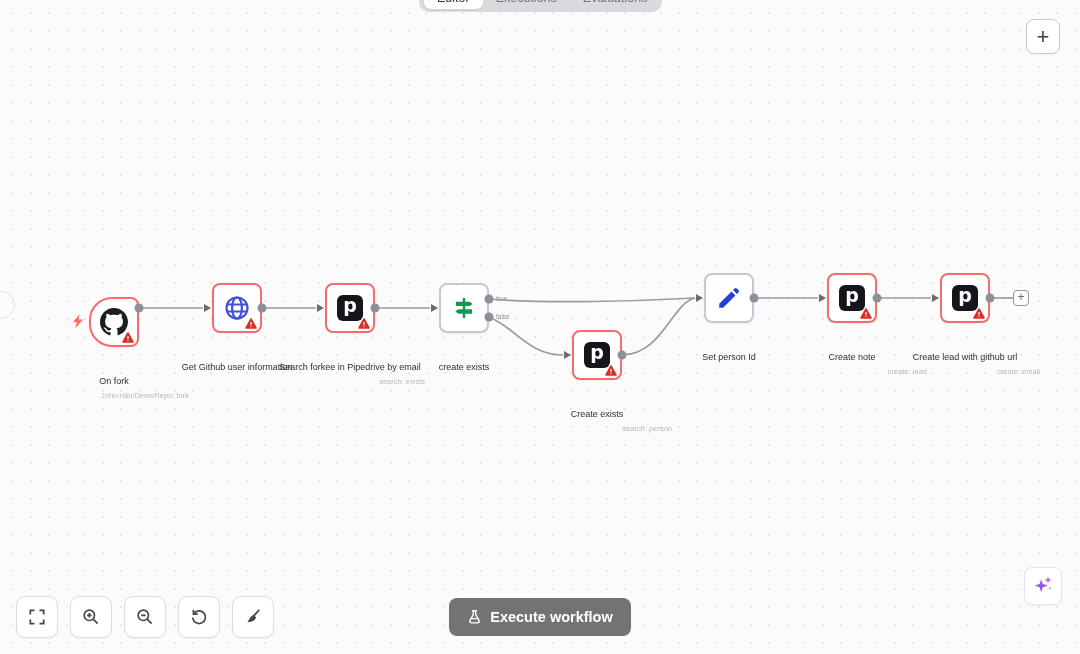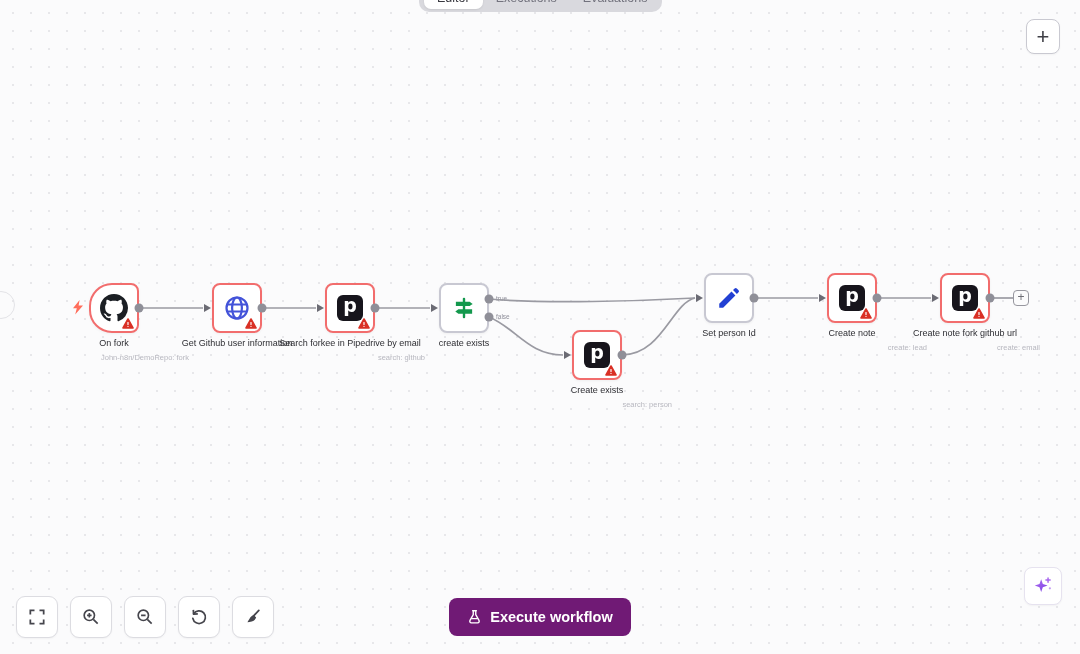"Set person Id" .node-label { margin-top: none -> 24px }
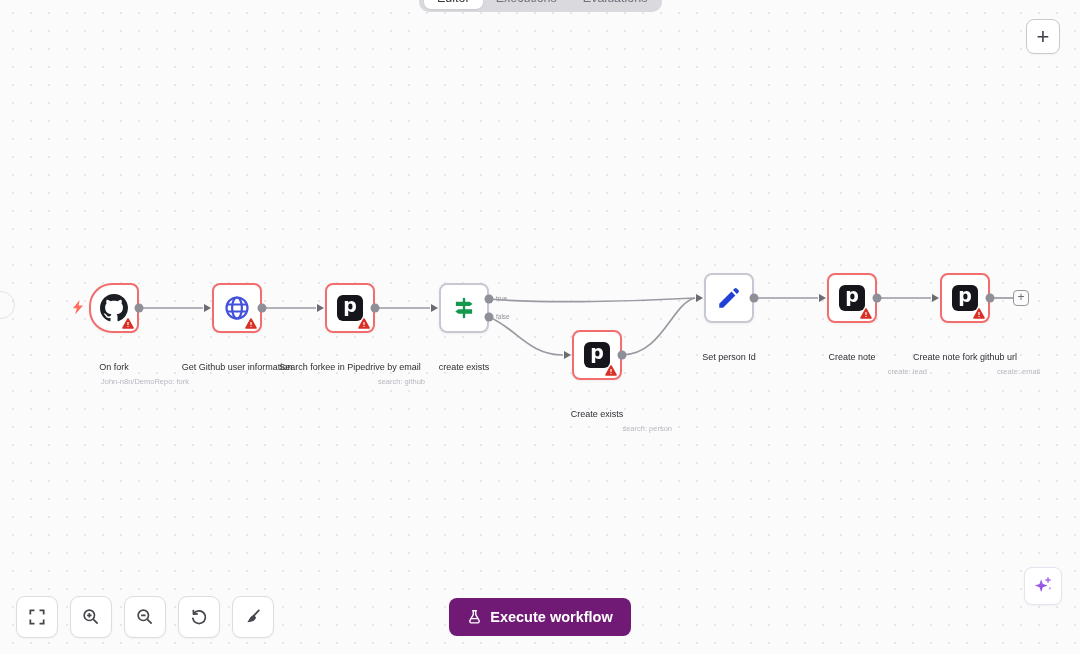"Create note fork github url" div.node-label { text: note fork -> lead with }
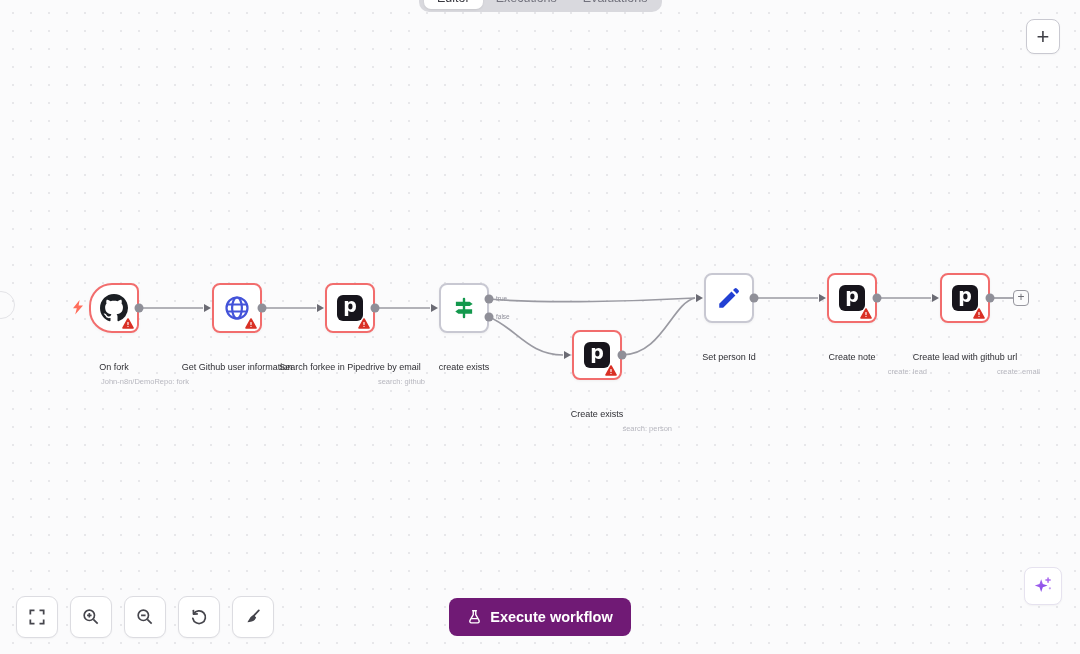"On fork" .n1 { top: 283px -> 297px }
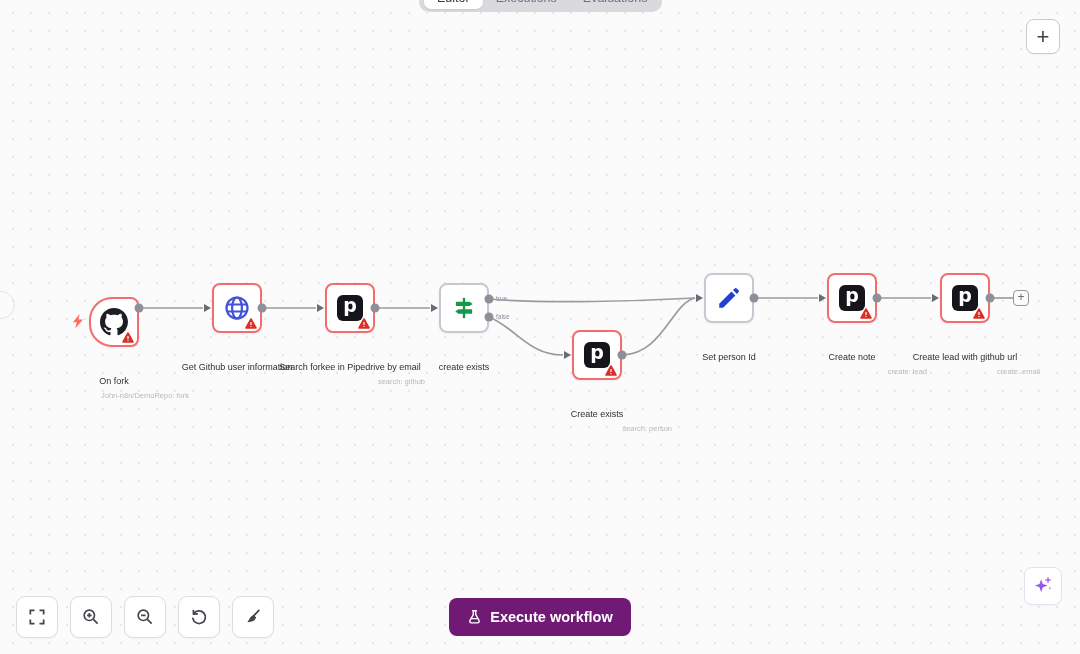"search: github" div.node-sub { text: github -> exists }
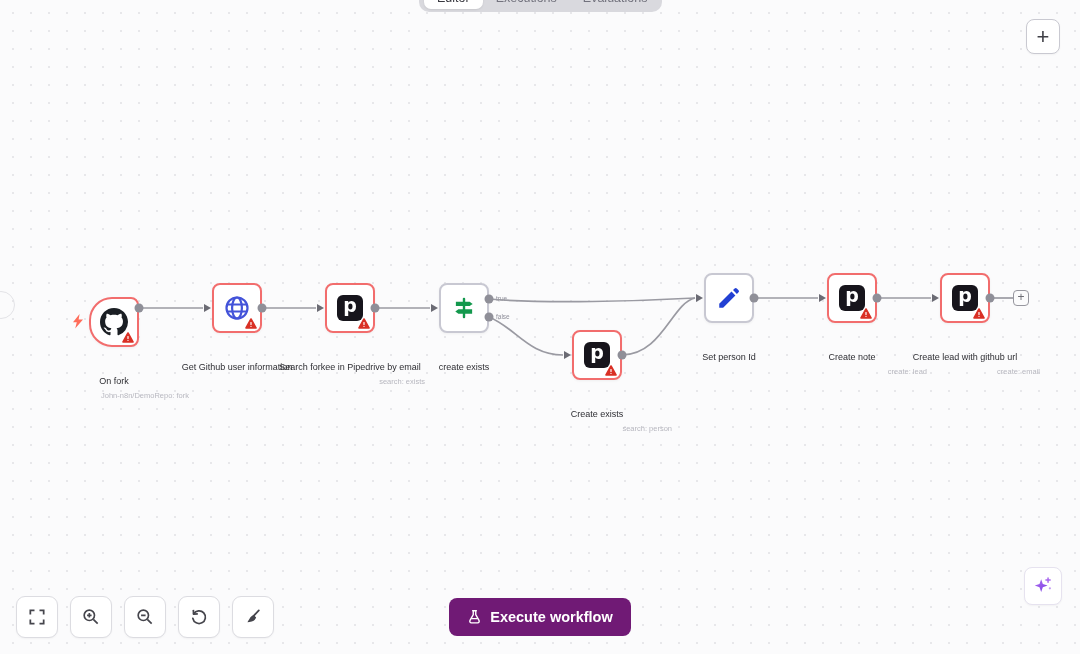"Execute workflow" .exec-btn { background: #701a75 -> #737373 }
